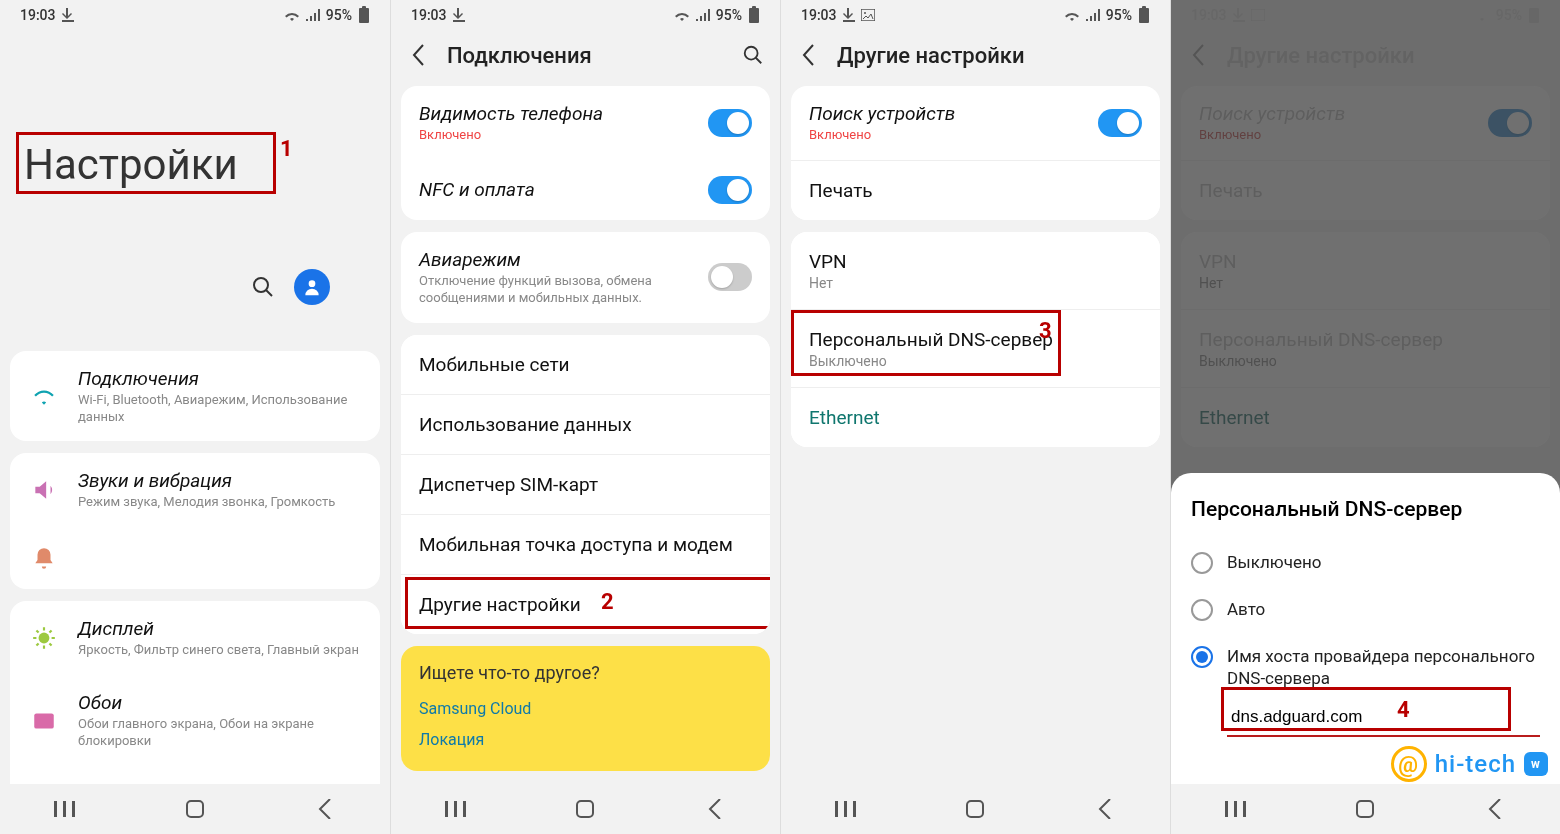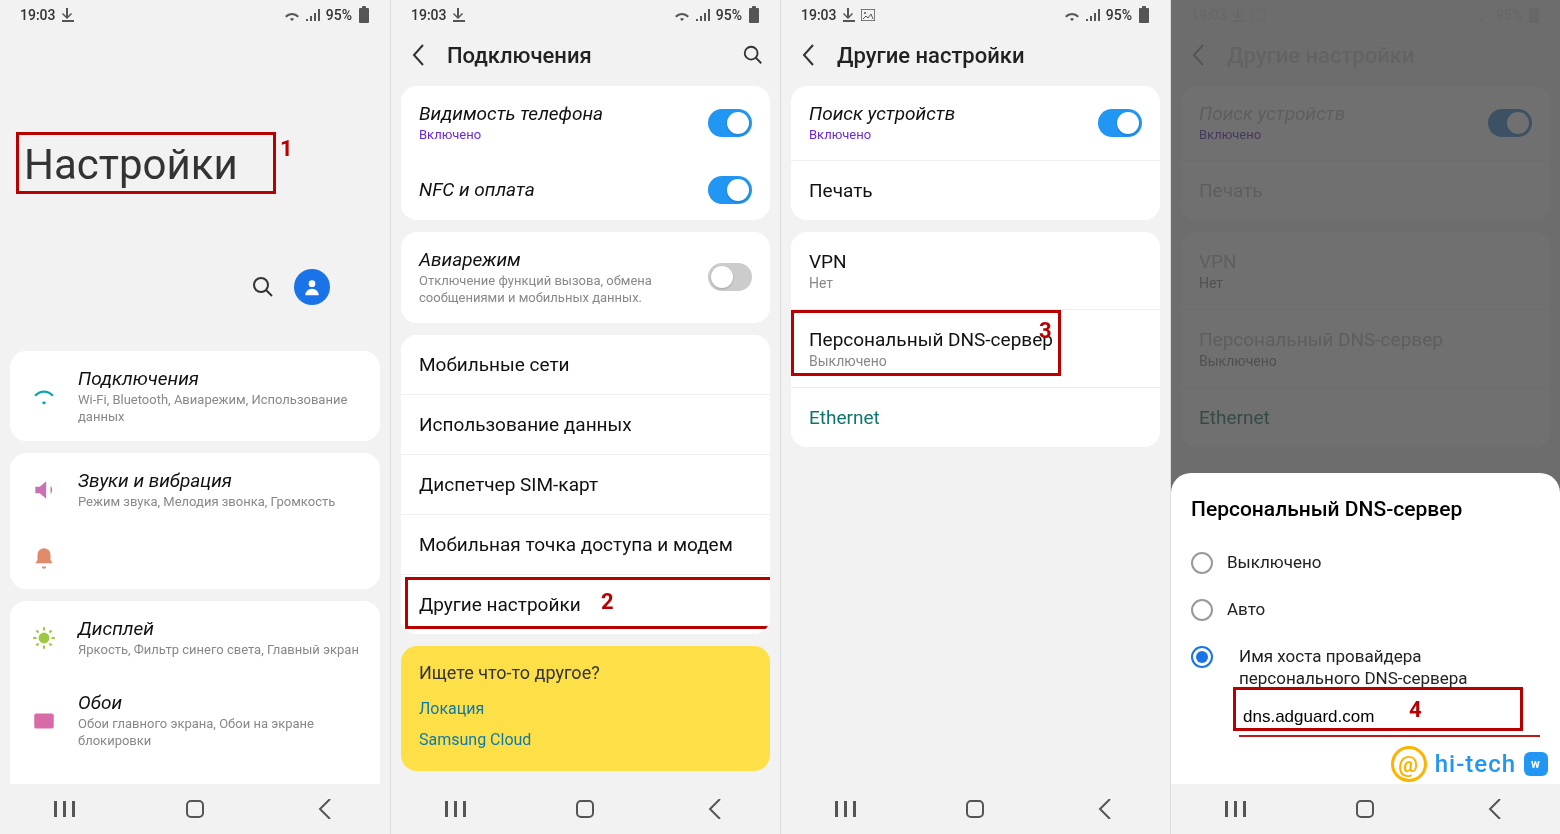"Включено" .row-sub.on { color: #6d28d9 -> #ef4444 }
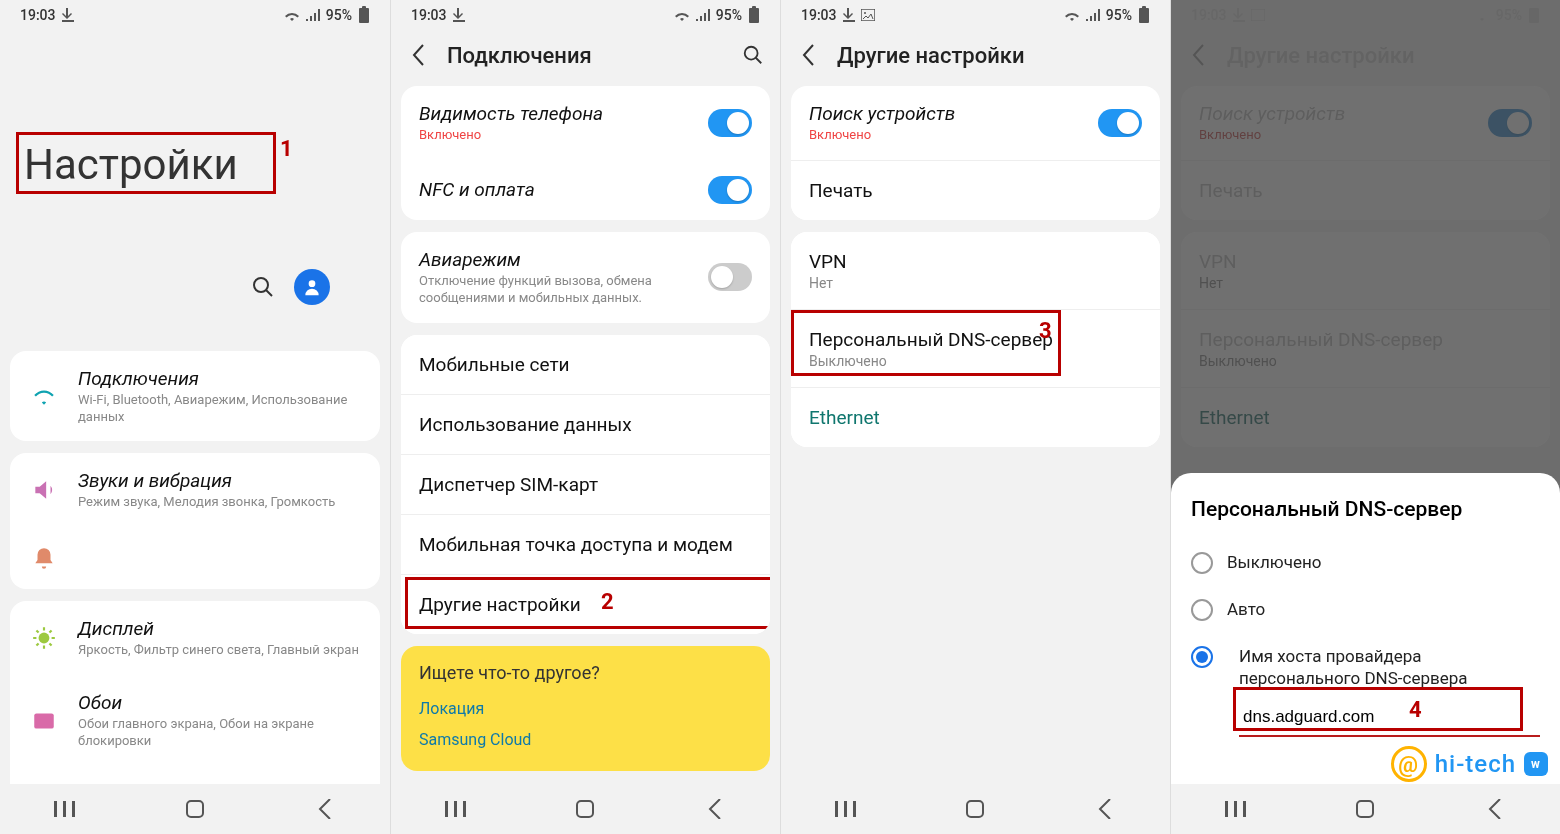"Имя хоста провайдера персонального" div { margin-left: 12px -> none }
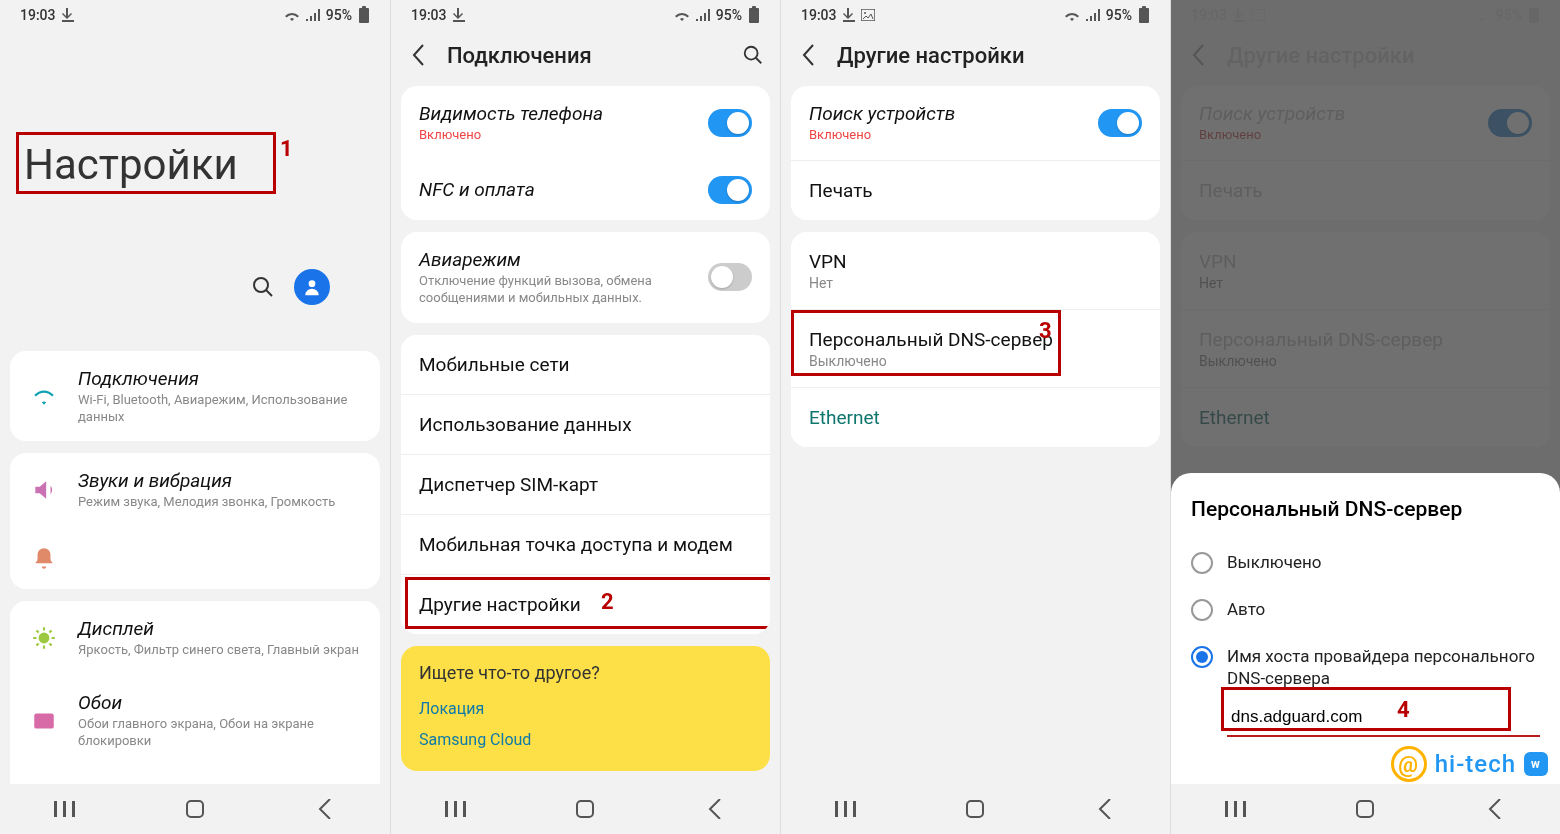"Локация" div.more-link { order: before "Samsung Cloud" -> after "Samsung Cloud" }
